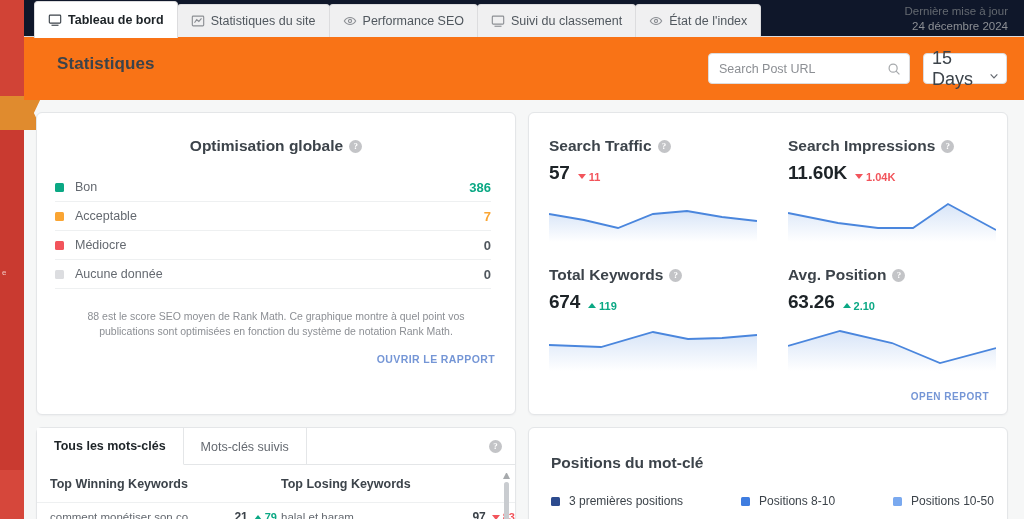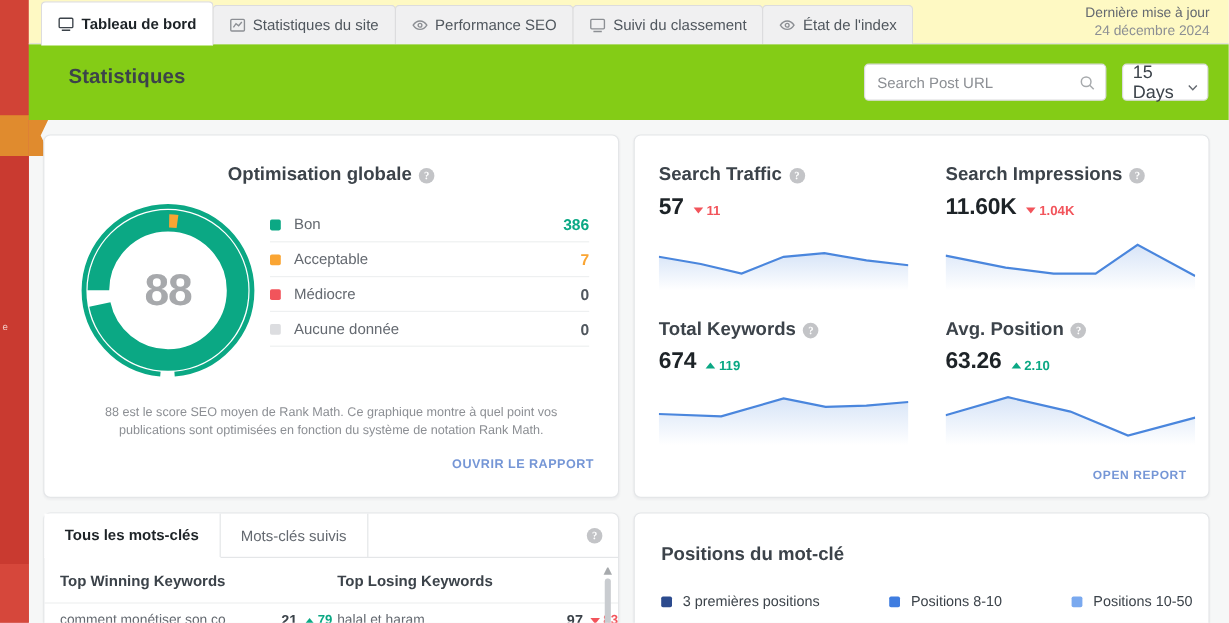"Tableau de bord" .topbar { background: #fef9c3 -> #0f172a }
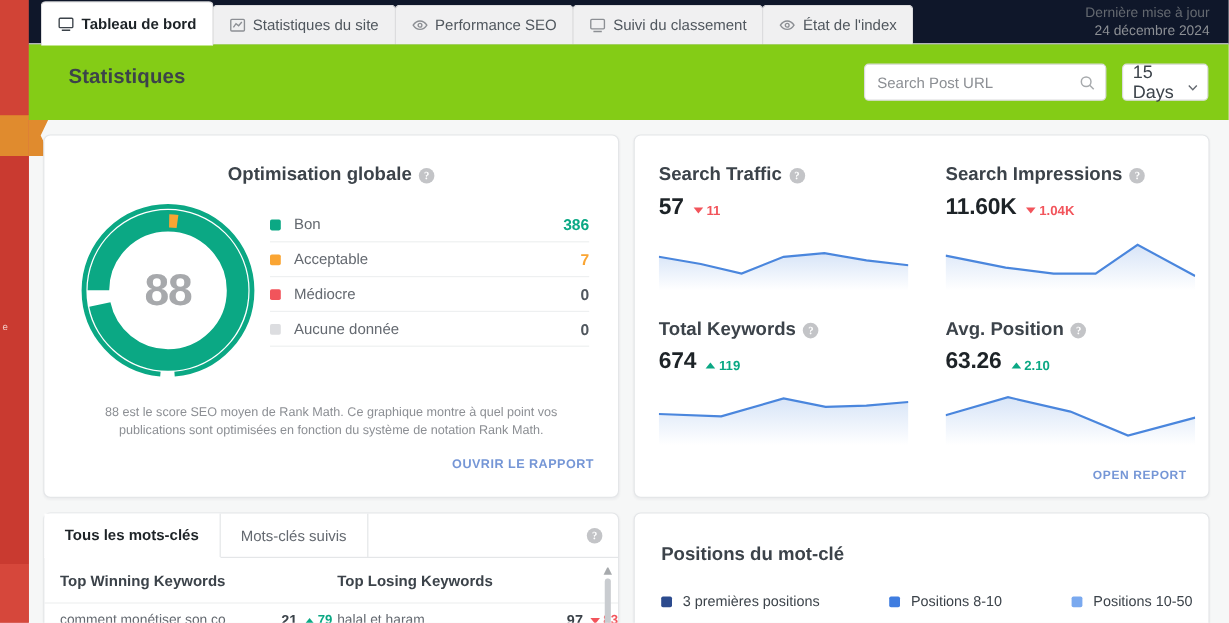"Statistiques" .page-head { background: #84cc16 -> #f97316 }
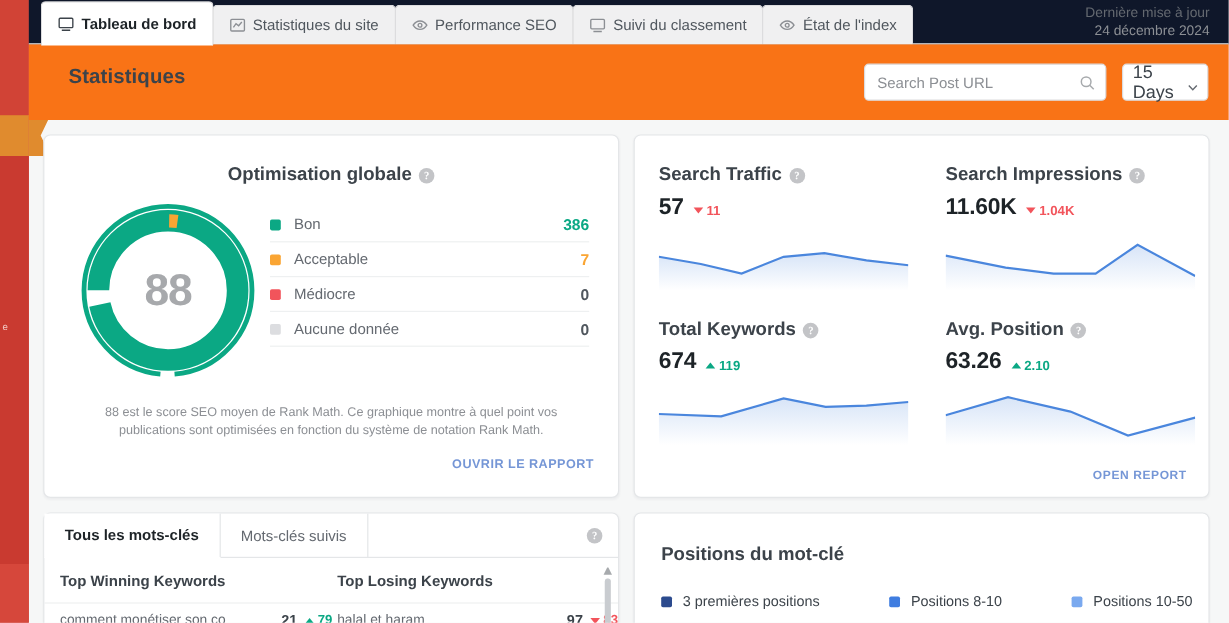"15 Days" .select-box { font-size: 15px -> 18px; width: 72px -> 84px }
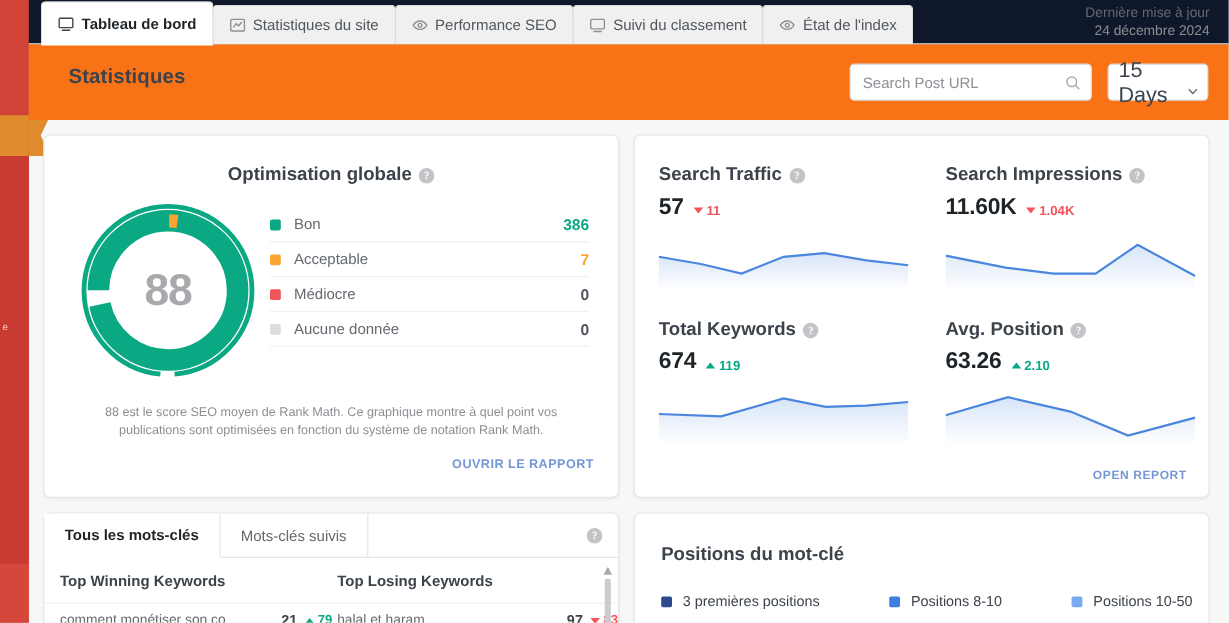"88" div.gauge-wrap { html: <div> <div> <svg> <circle></circle> <circle></circle> <circle></circle> </svg> <div>88</div> </div> </div> -> none }
